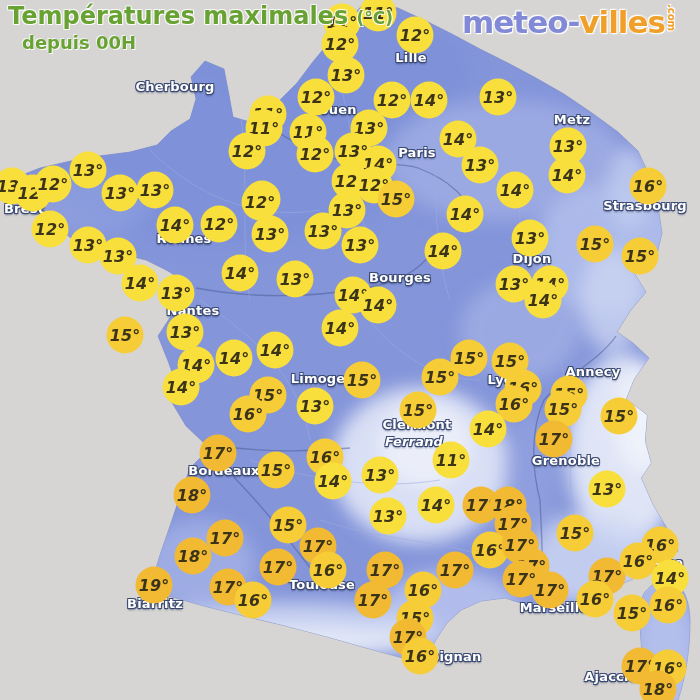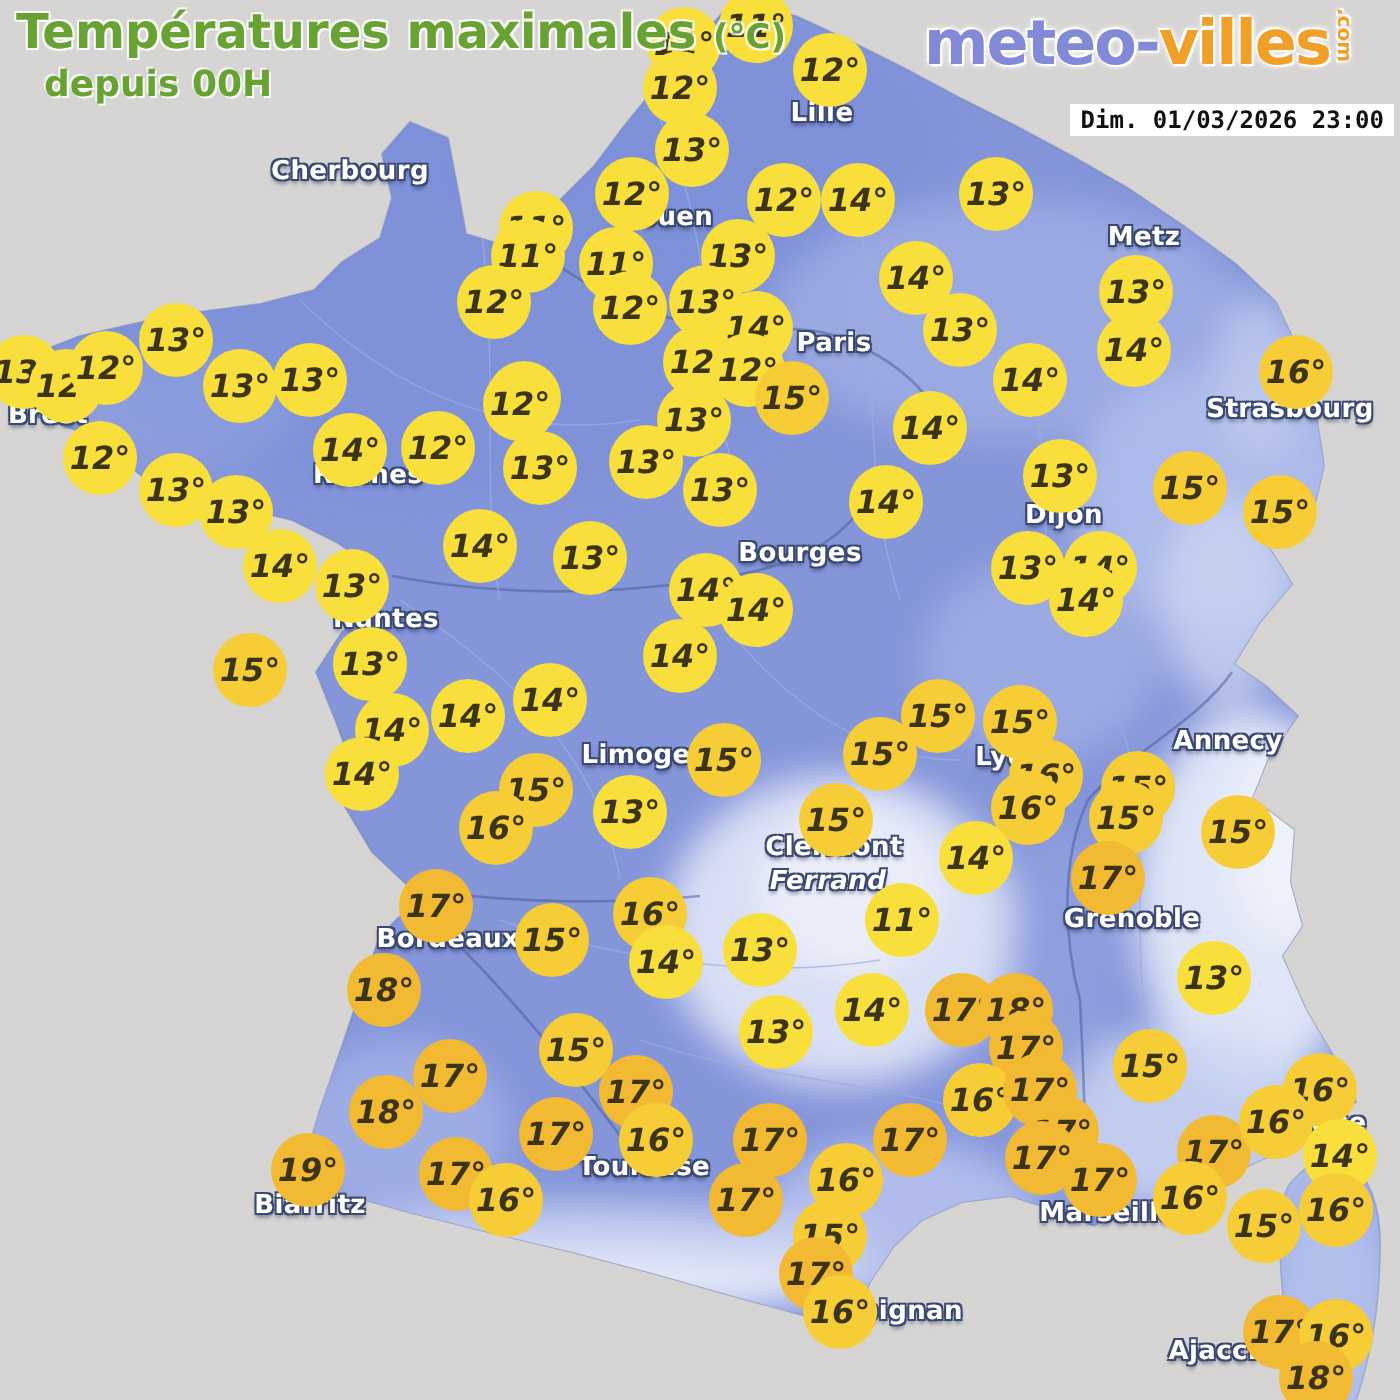"Dim. 01/03/2026 23:00" div { html: <div>Dim. 01/03/2026 23:00</div> -> none }
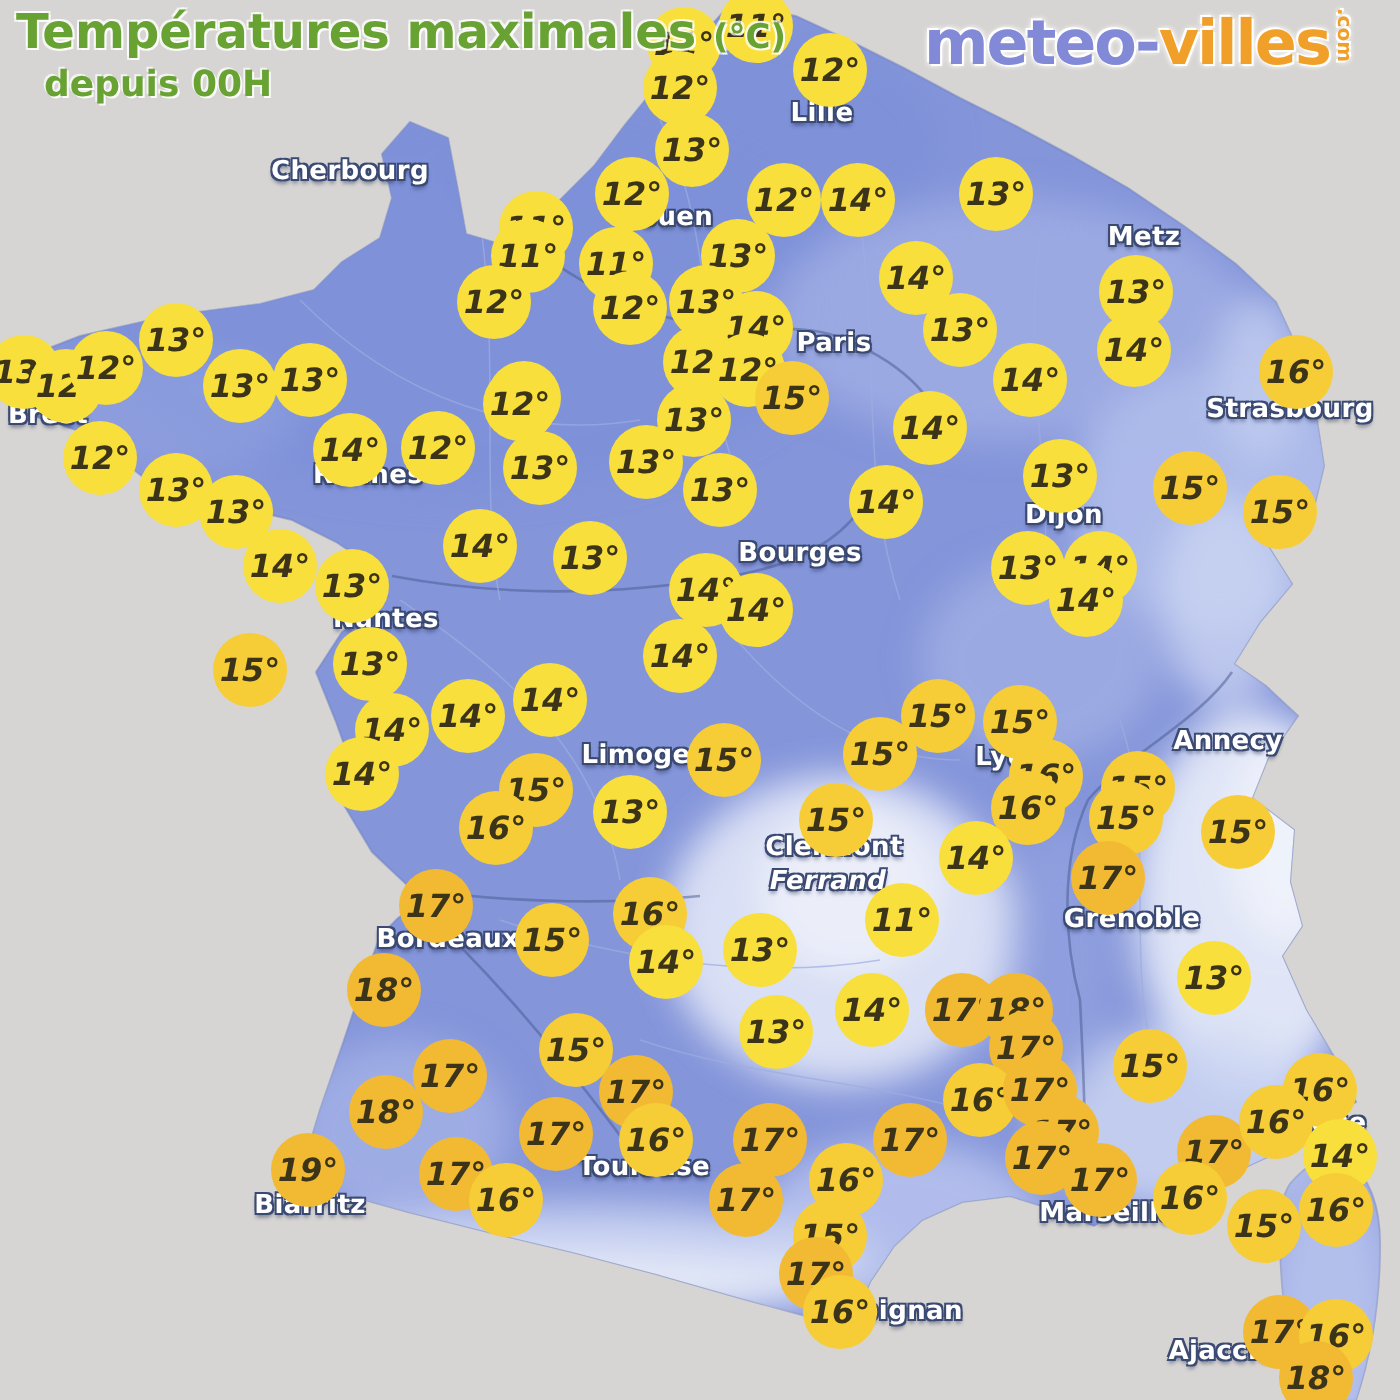"Paris" div.city { top: 172px -> 152px }
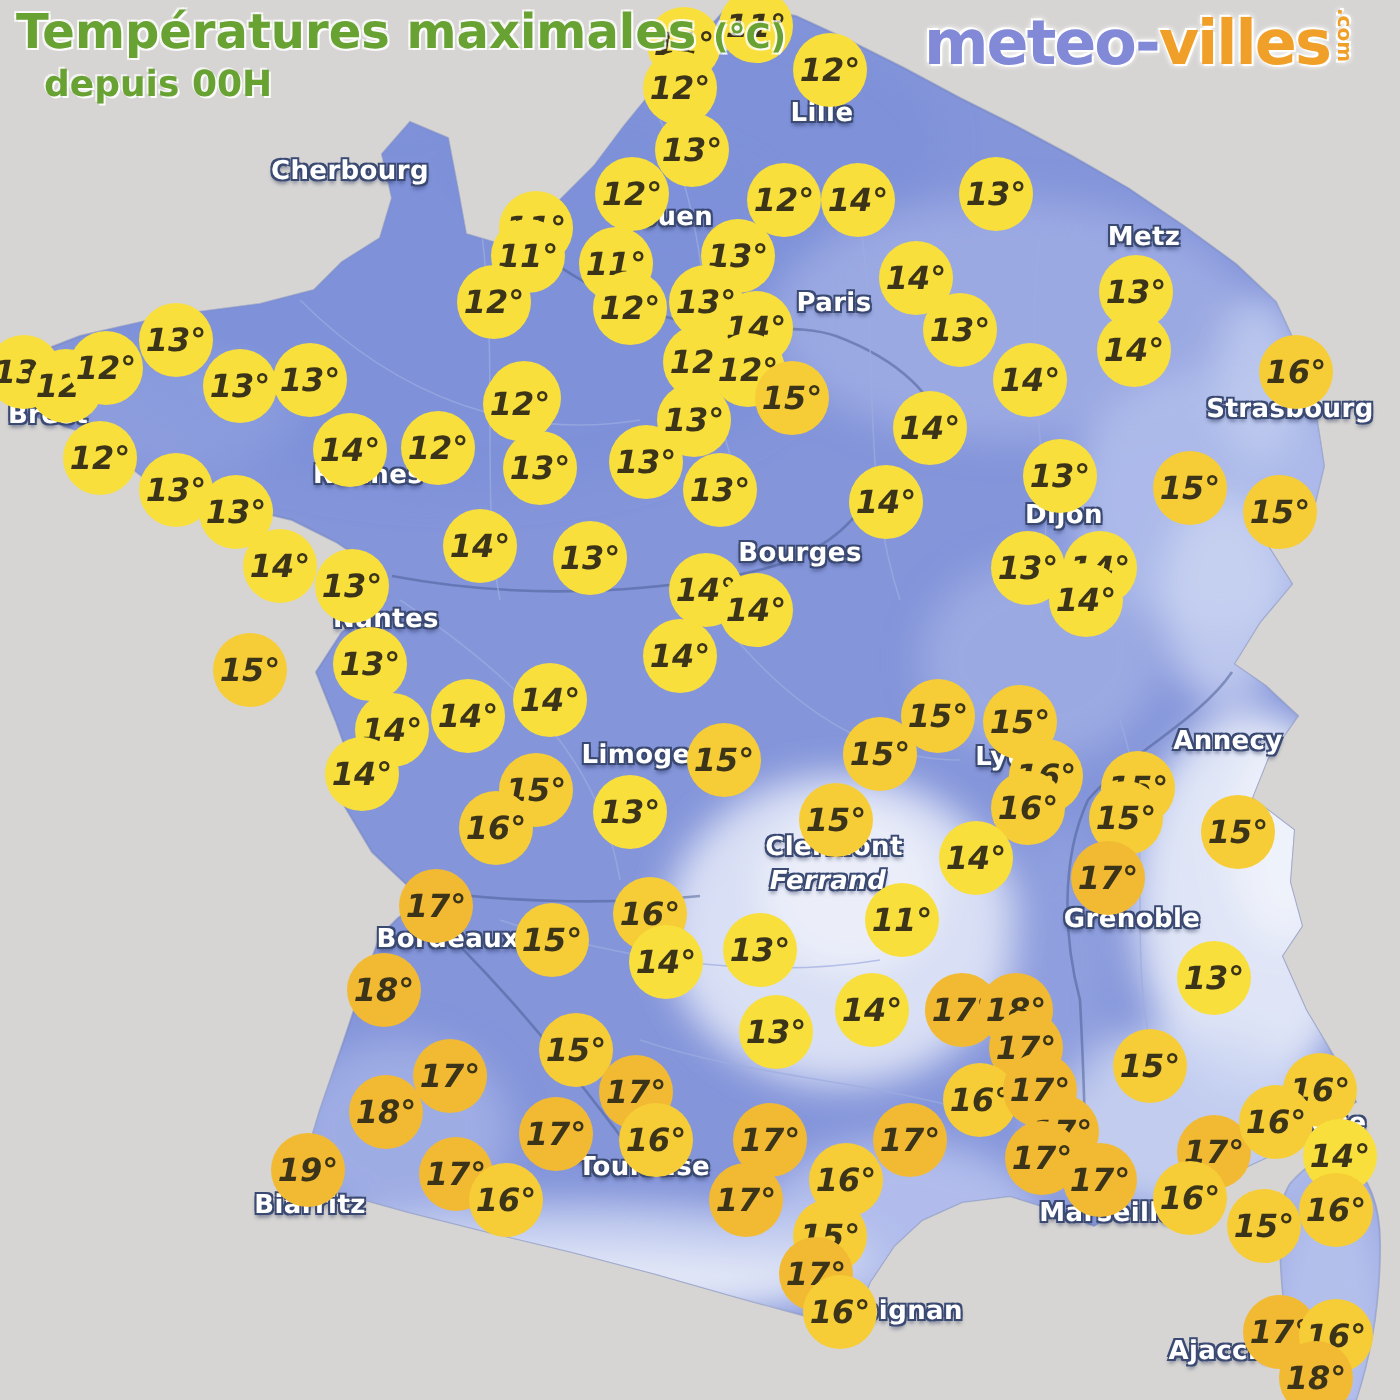"Annecy" div.city { left: 614px -> 593px }
